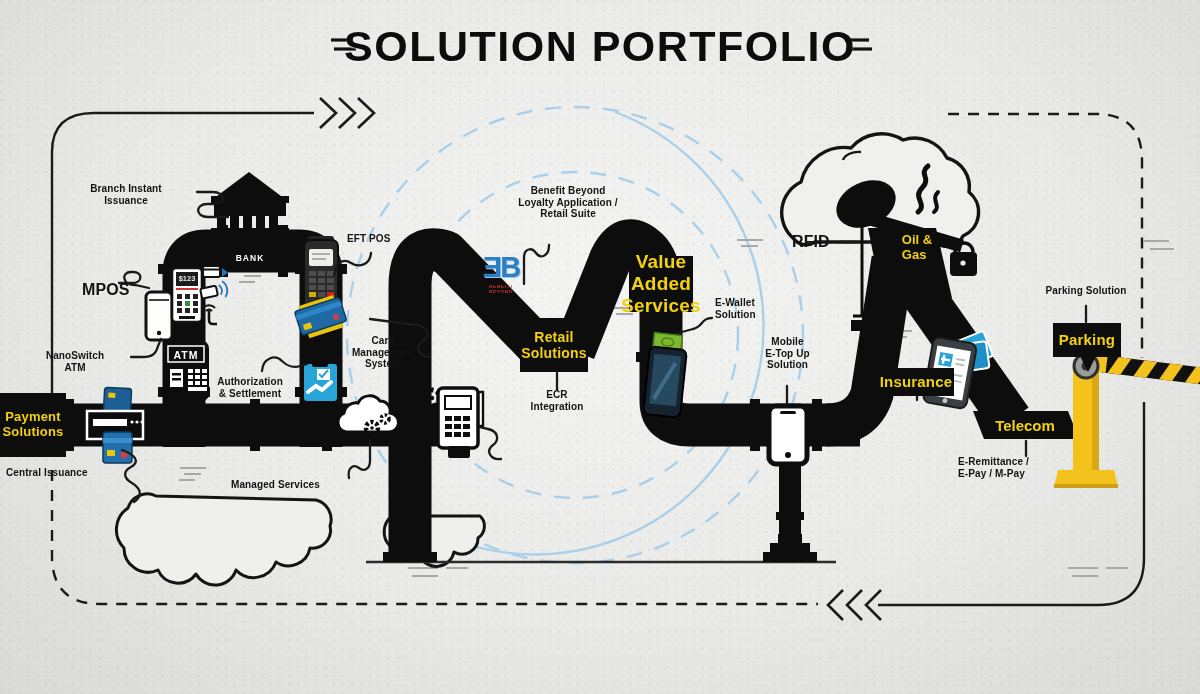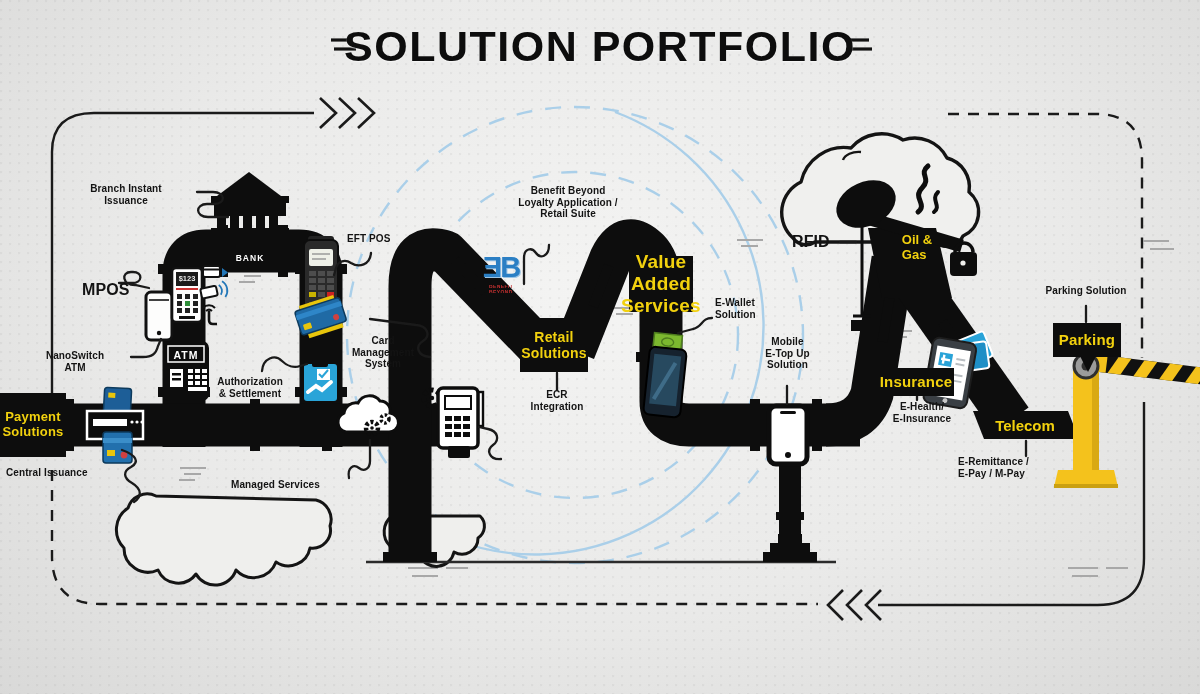"E-Health/" div.lbl { html: <div>E-Health/ E-Insurance</div> -> none }
